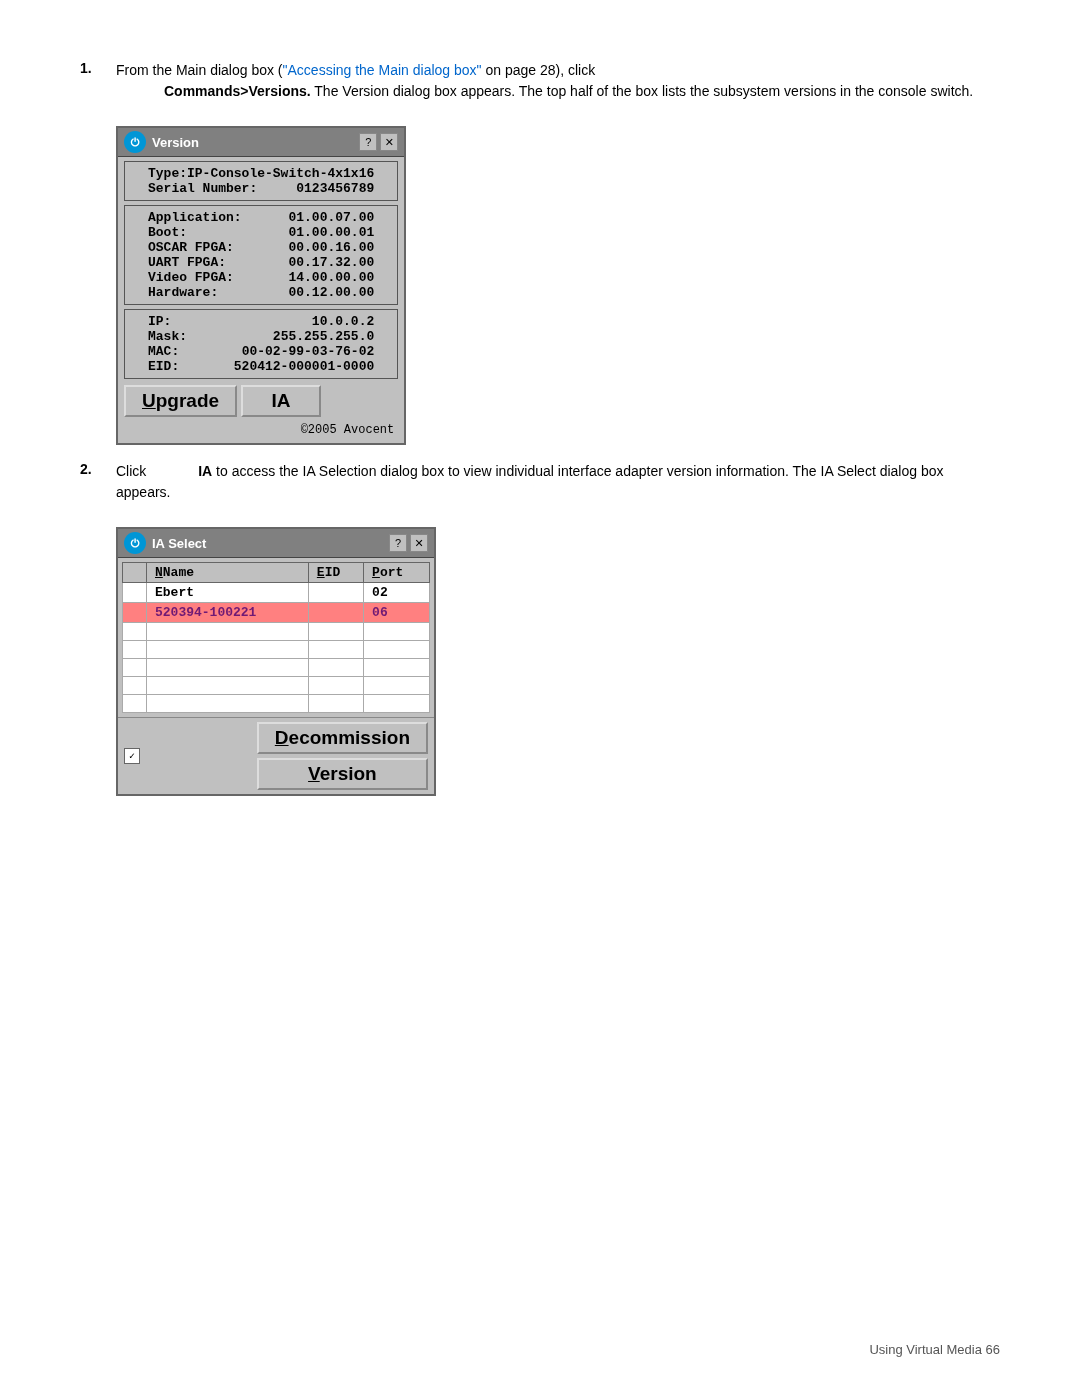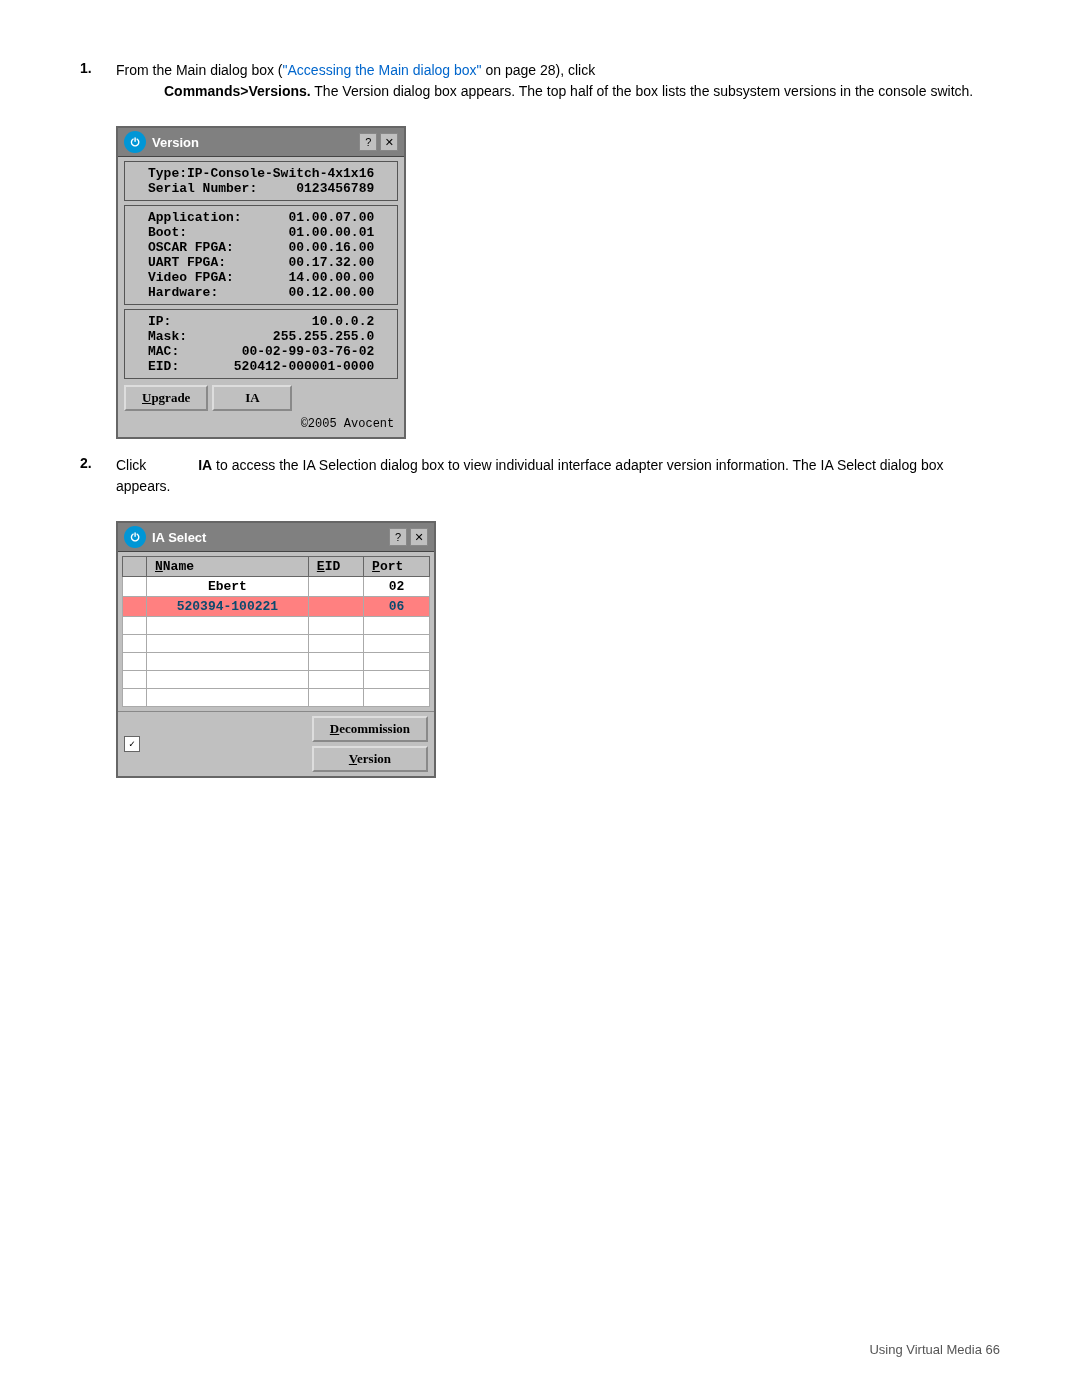"Upgrade" .dialog-btn { font-family: Liberation Serif, serif -> Liberation Sans, sans-serif; font-size: 13px -> 19px }
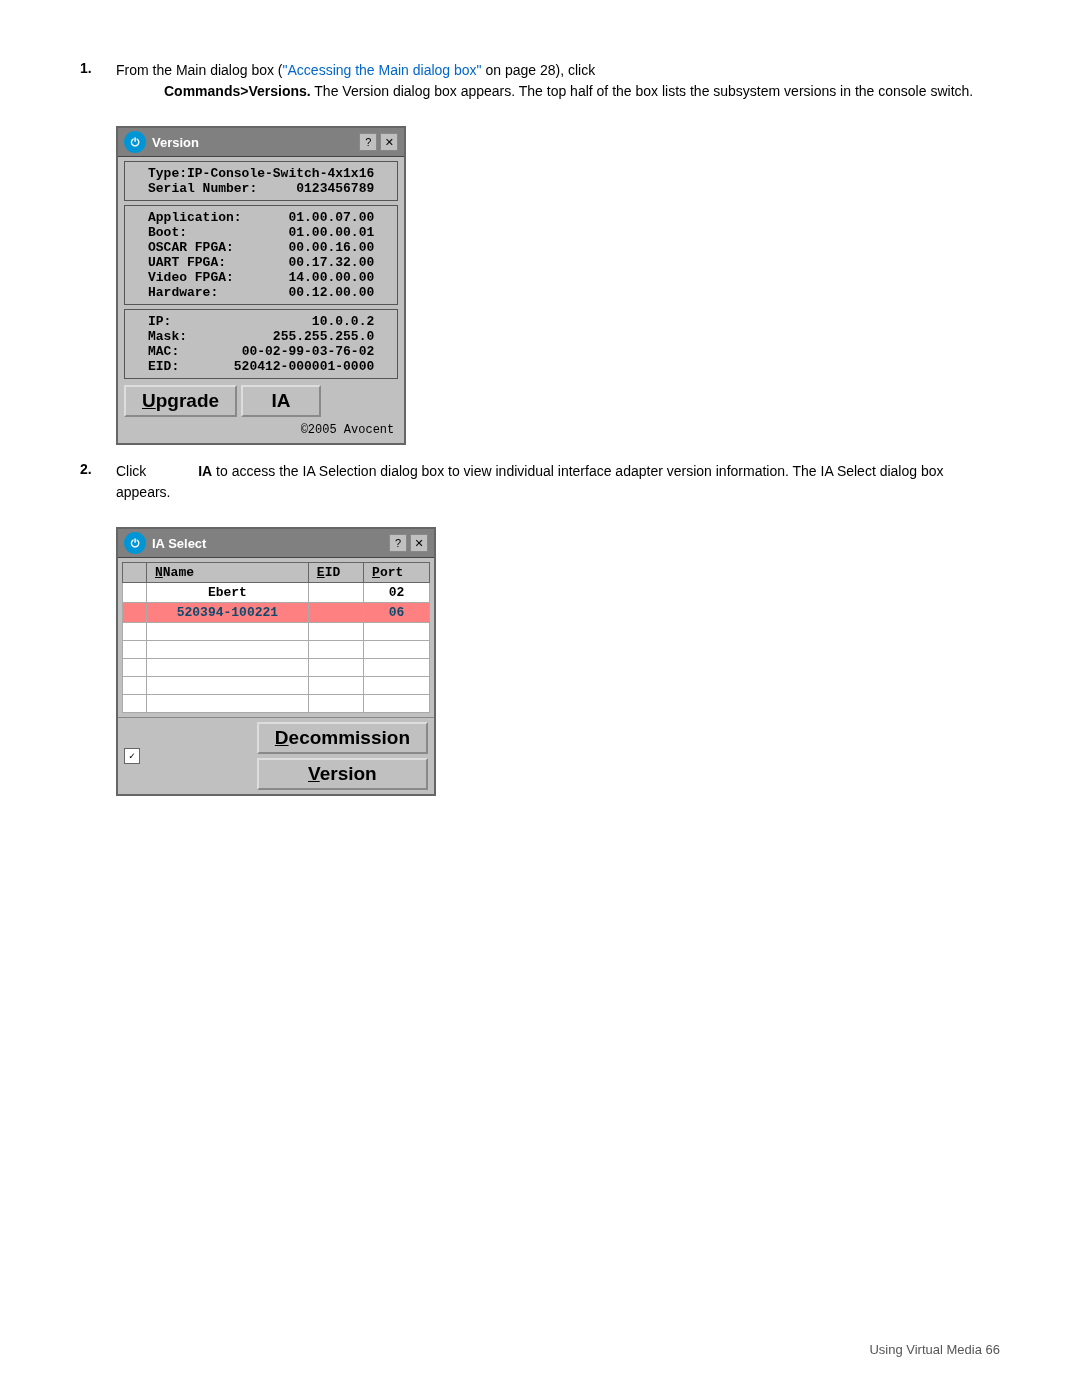"Ebert" .ia-table td { text-align: center -> none }
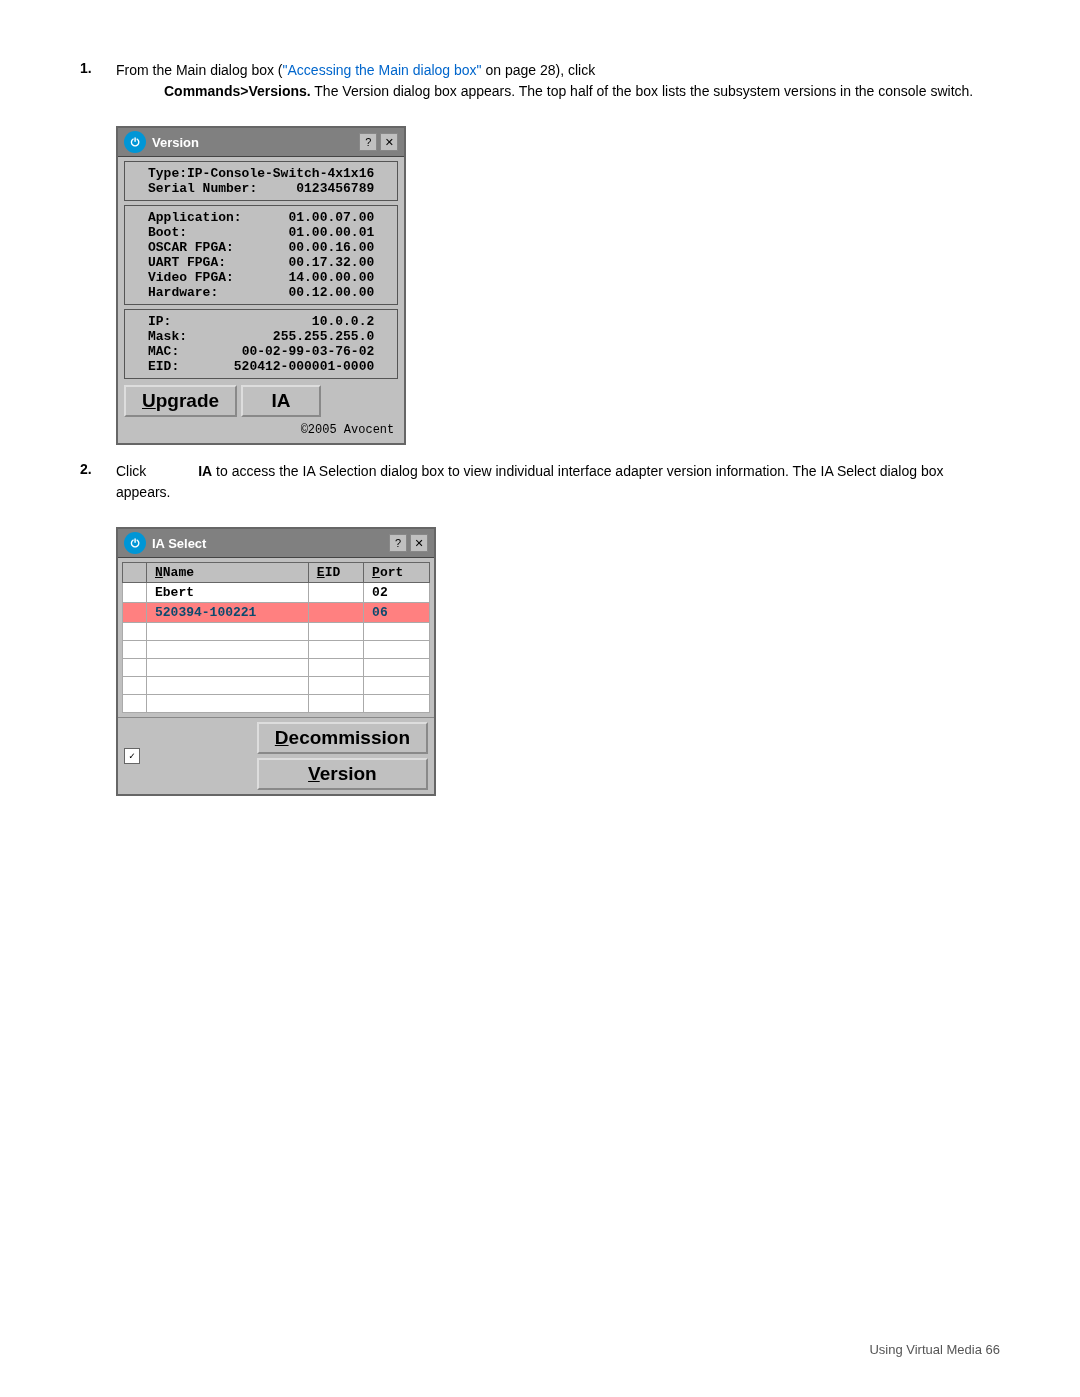"520394-100221" .ia-table tr.selected td { color: #0c4a6e -> #701a75 }
